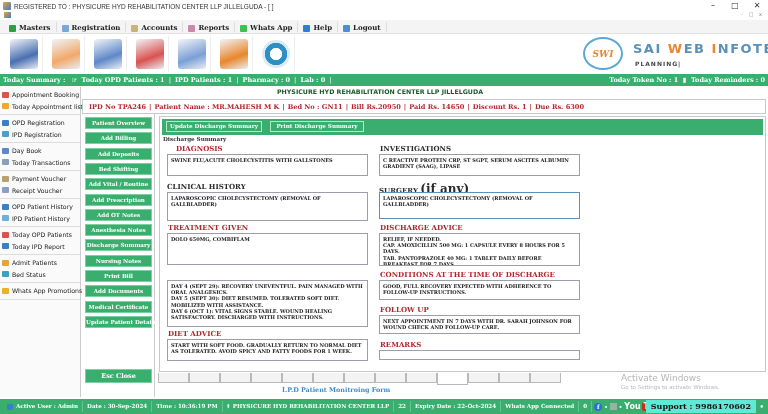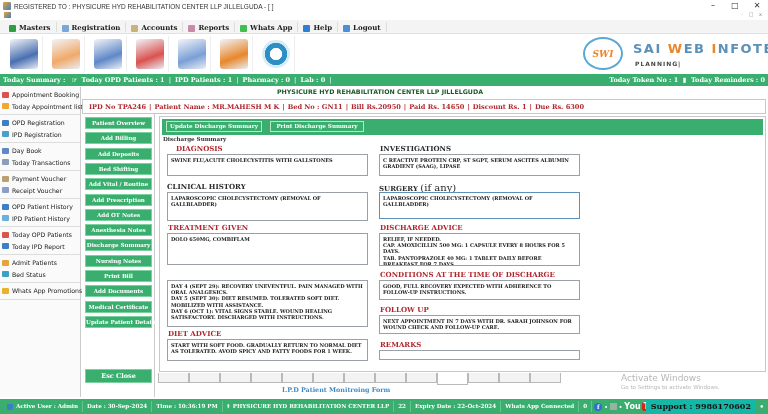"(if any)" .section-label .lite { font-size: 10px -> 12px; font-weight: normal -> bold }
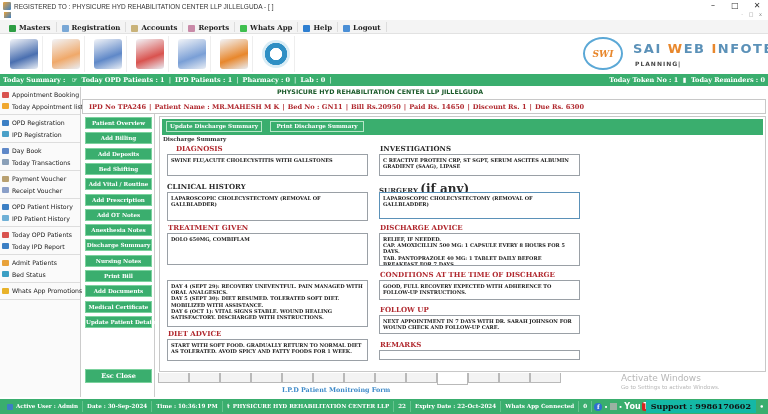"Support : 9986170602" .support { background: #14b8a6 -> #5eead4 }
